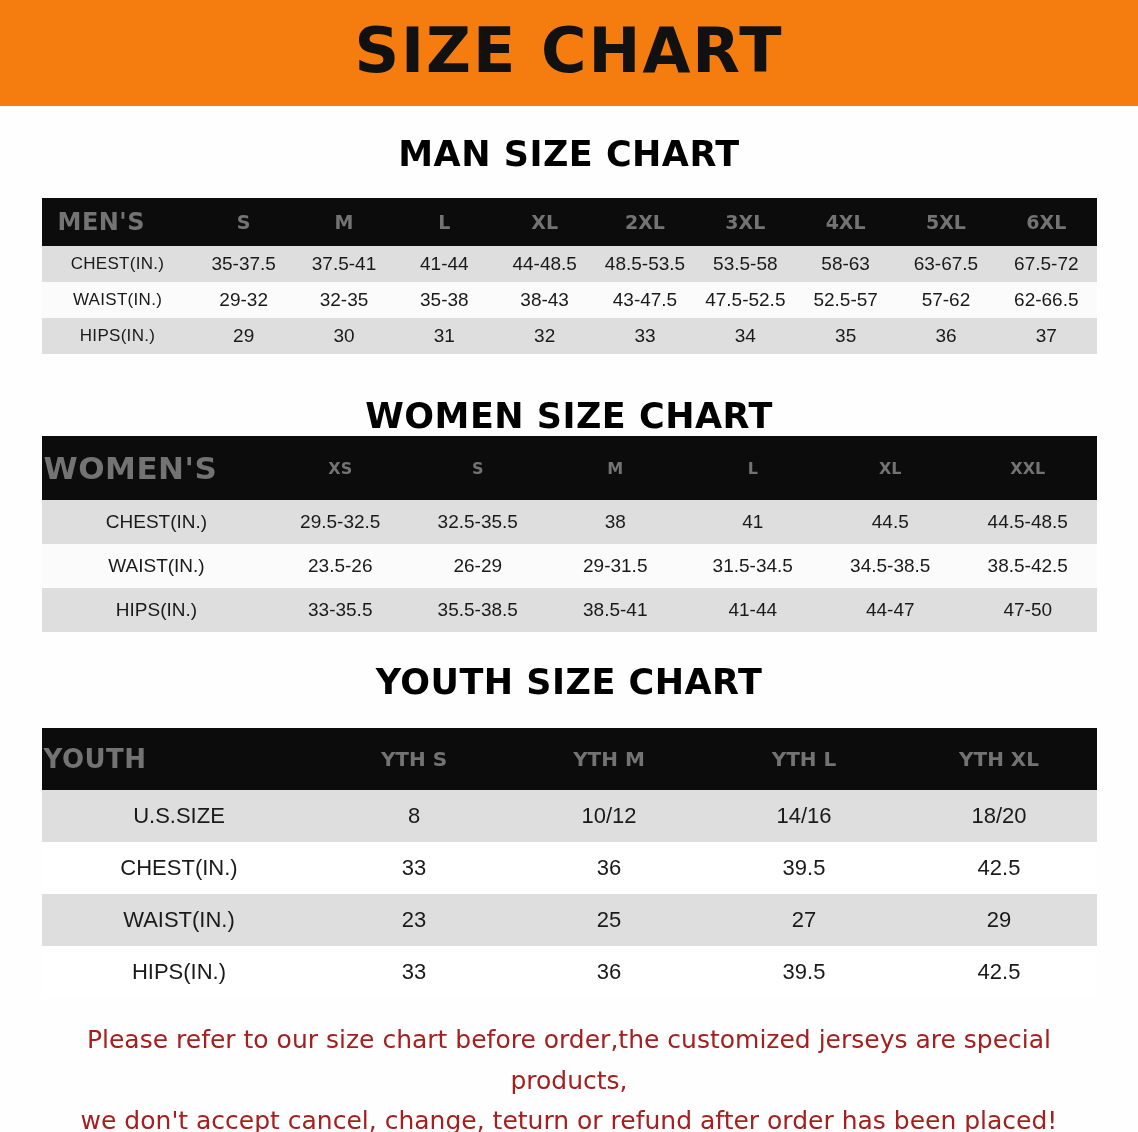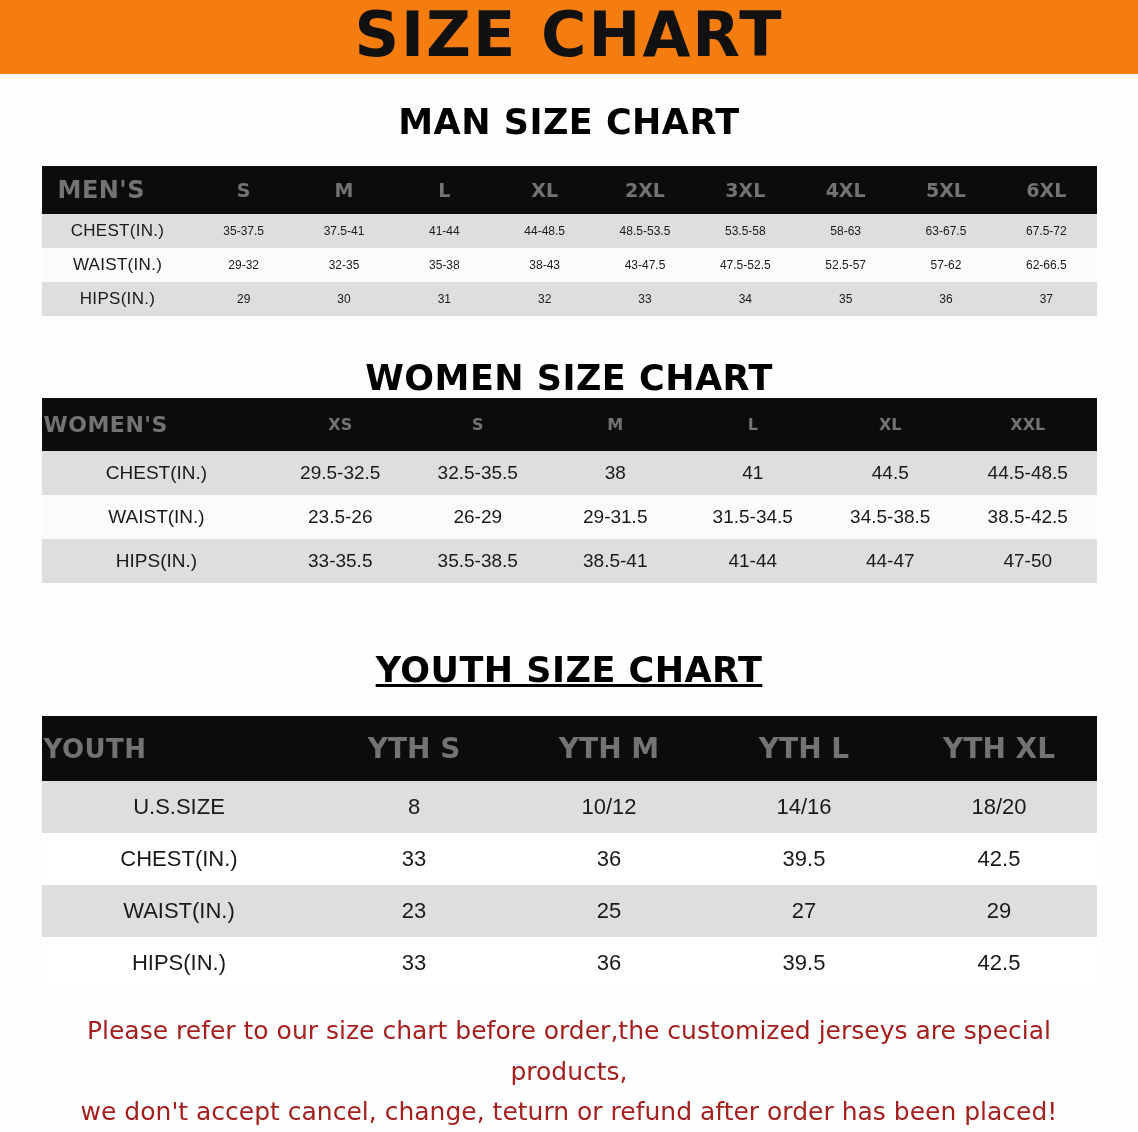"SIZE CHART" .banner { height: 74px -> 106px }
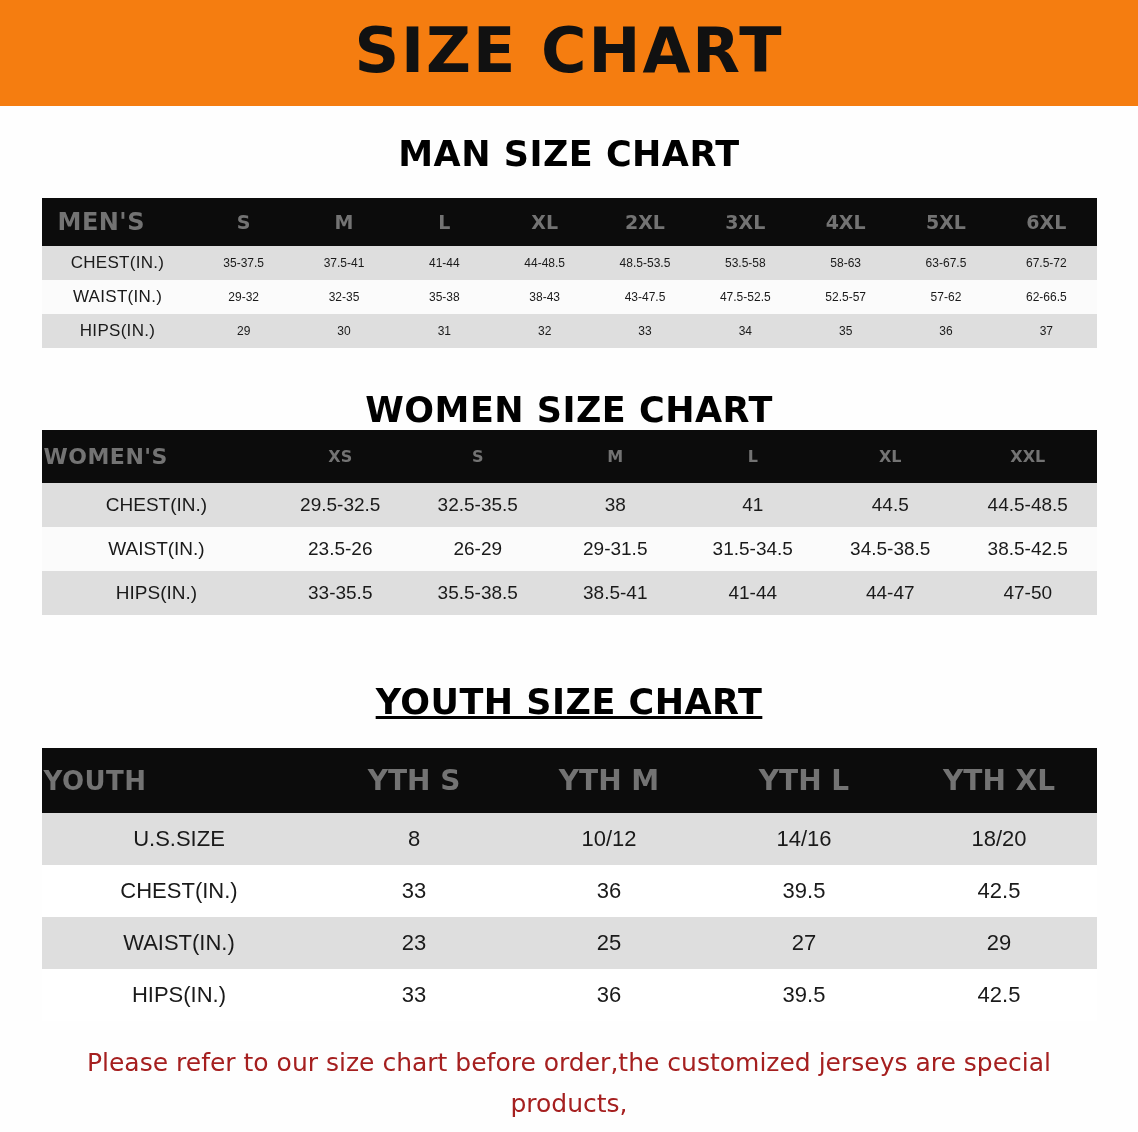"35-37.5" #men-table tbody td { font-size: 12px -> 19px }
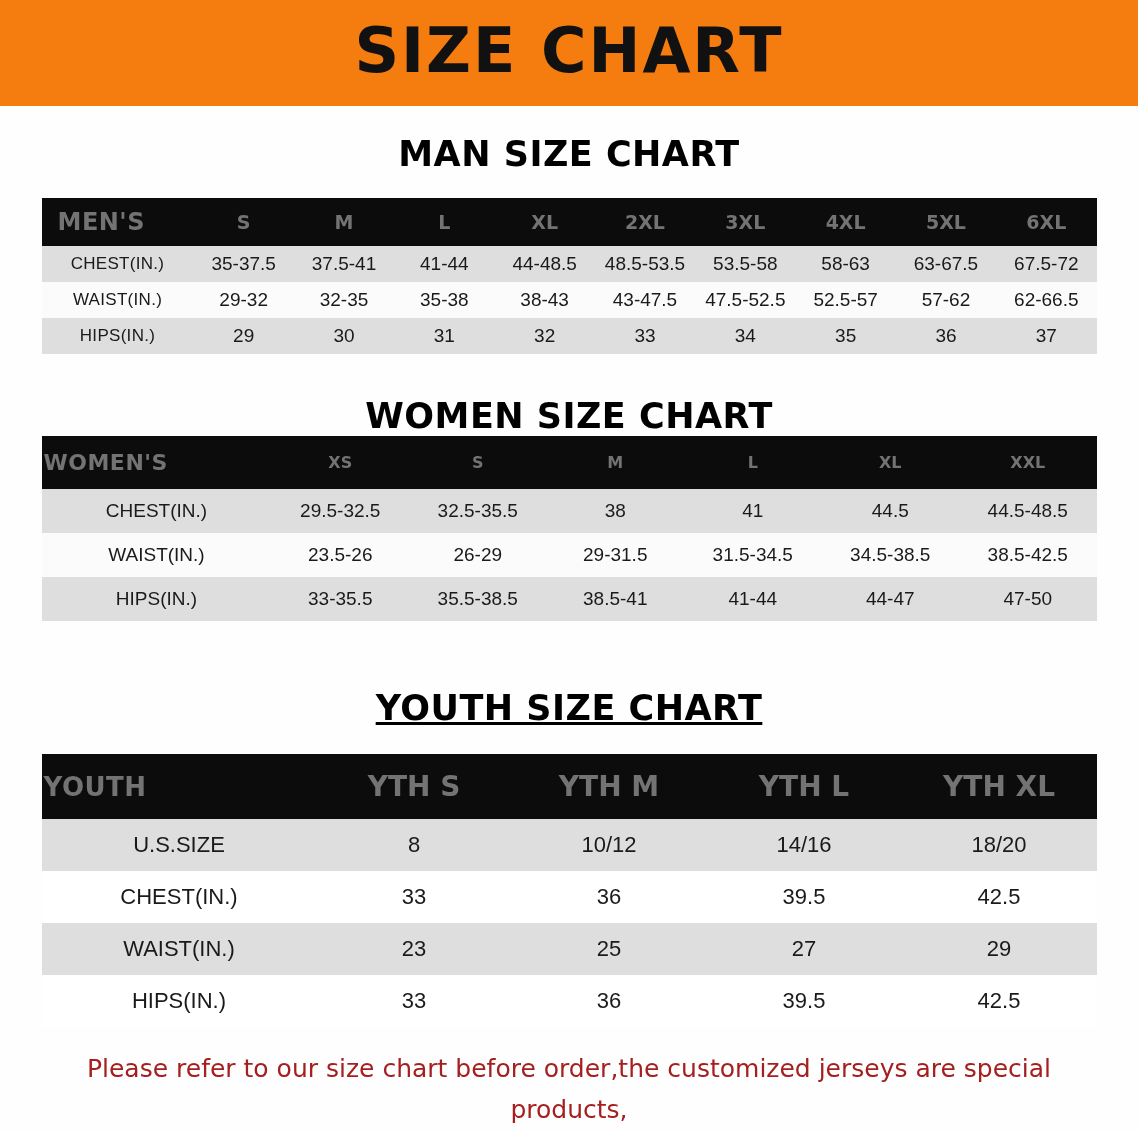"WOMEN'S" #women-table thead th.rowhead { font-size: 22px -> 31px }
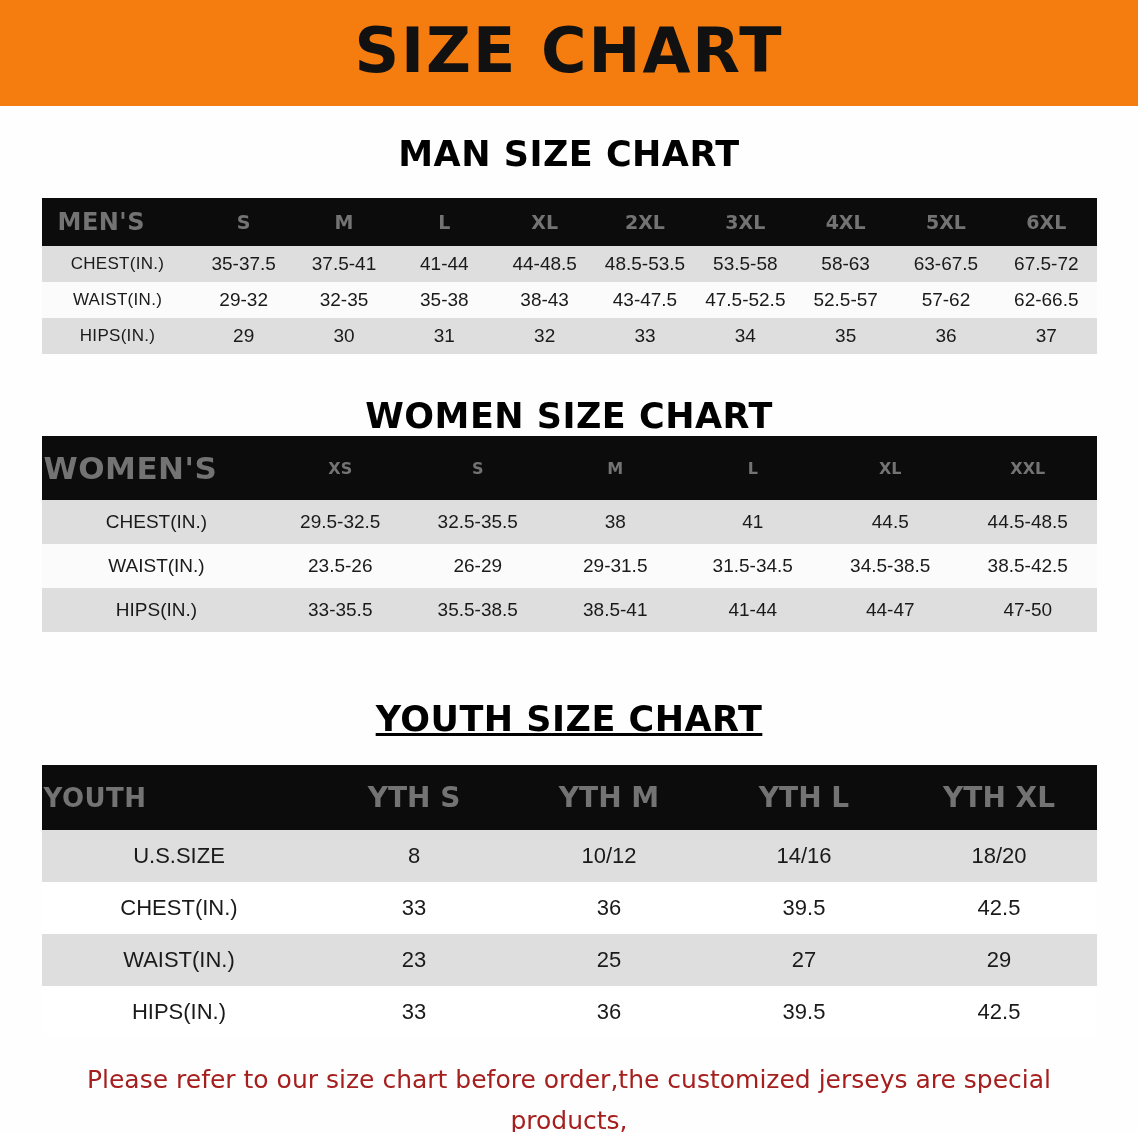"YOUTH SIZE CHART" #youth-title { margin-top: 67px -> 30px; text-decoration: underline -> none }
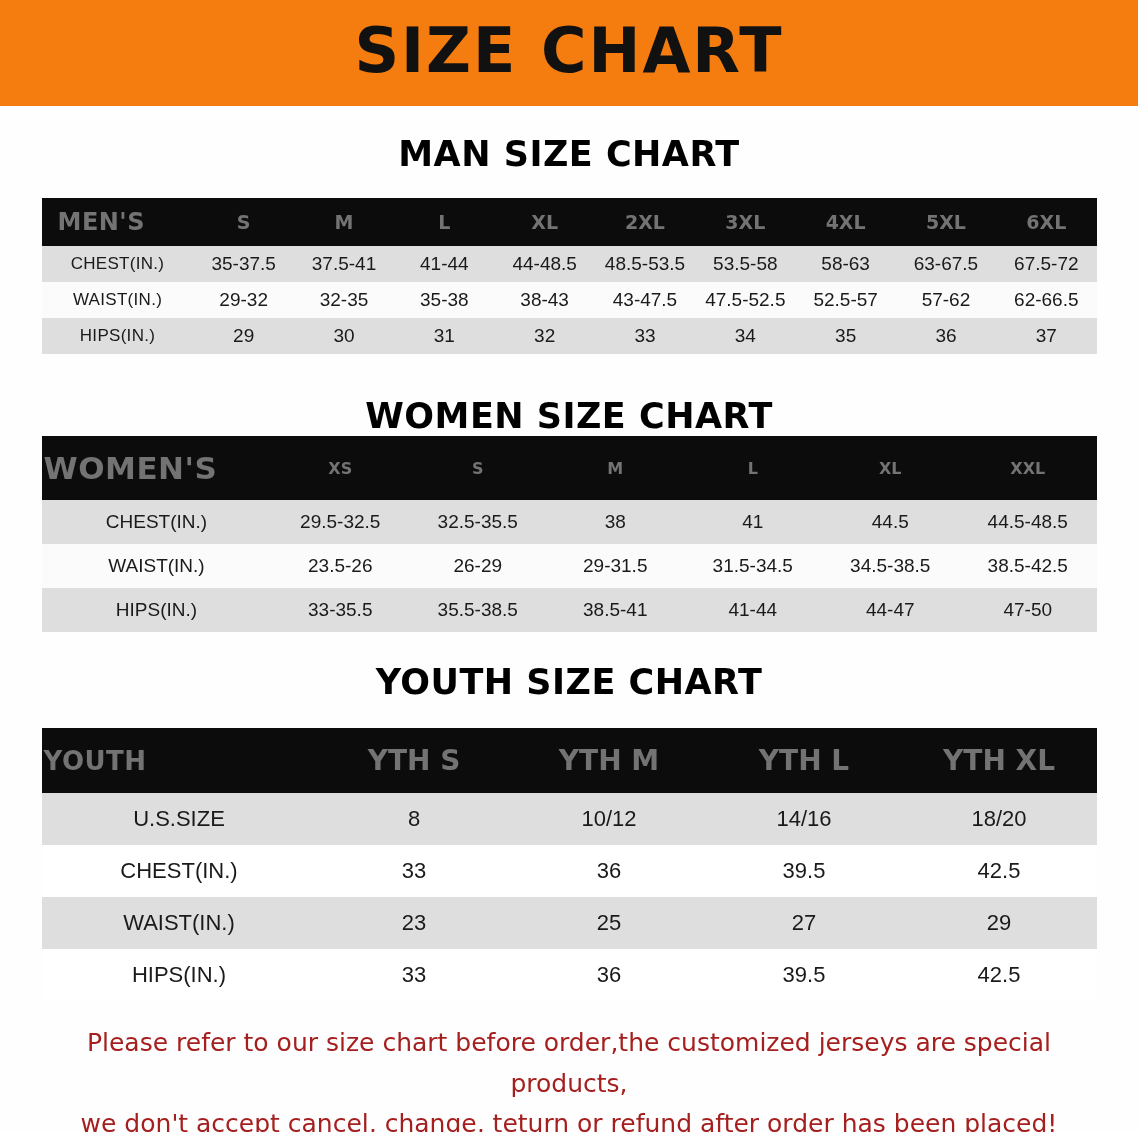"YTH S" #youth-table thead th { font-size: 28px -> 20px }
